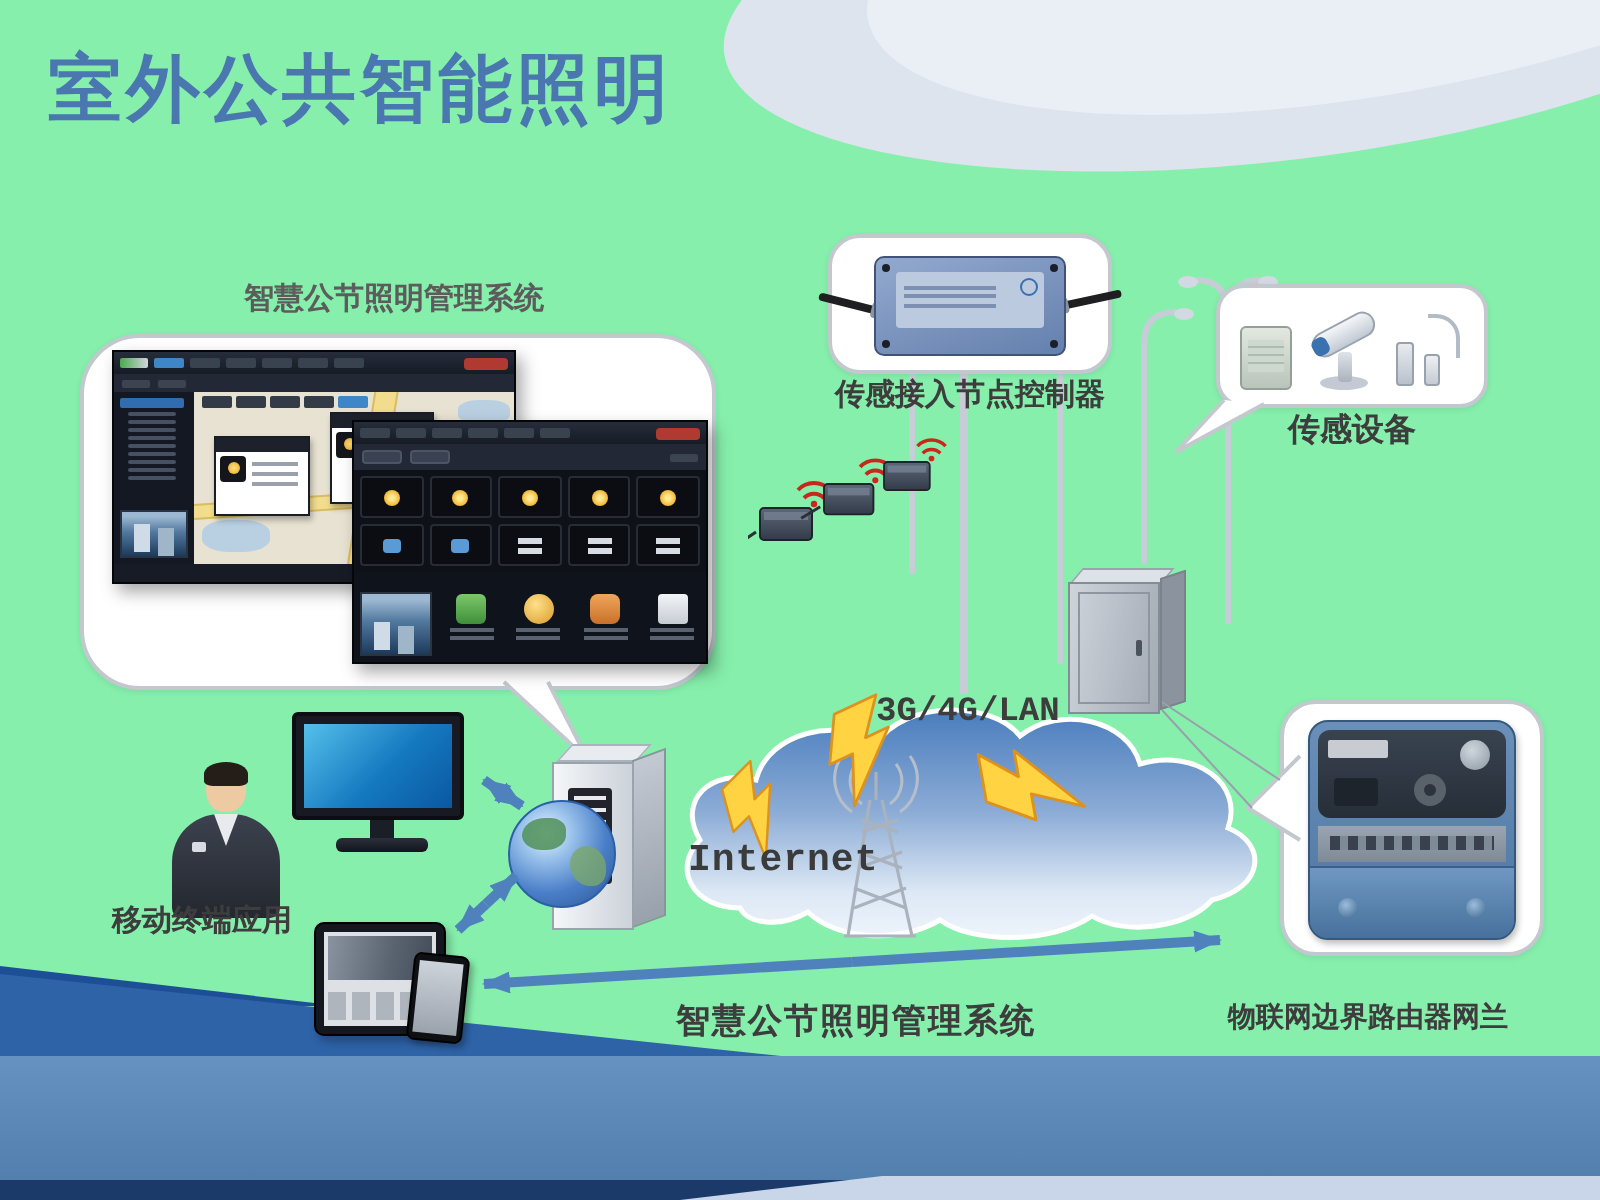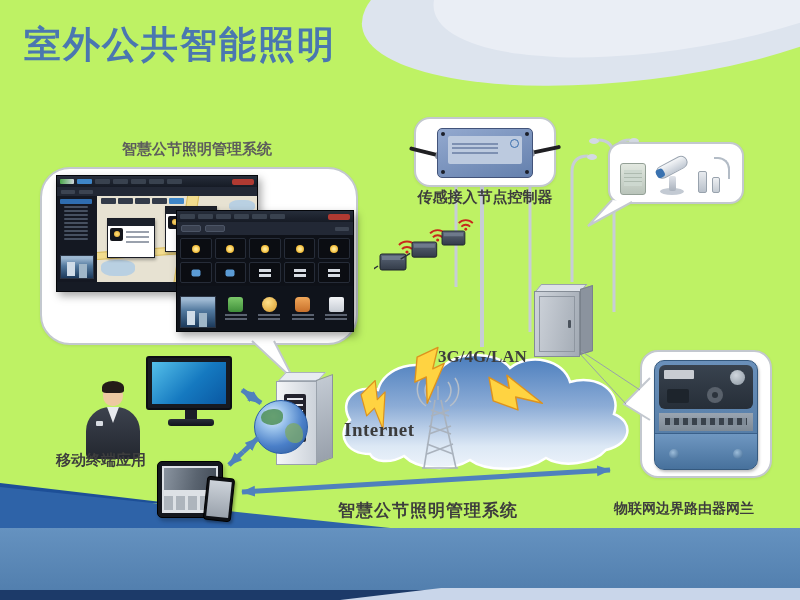"室外公共智能照明" .slide { background: #bef264 -> #86efac; font-family: Liberation Serif, serif -> Liberation Mono, monospace }
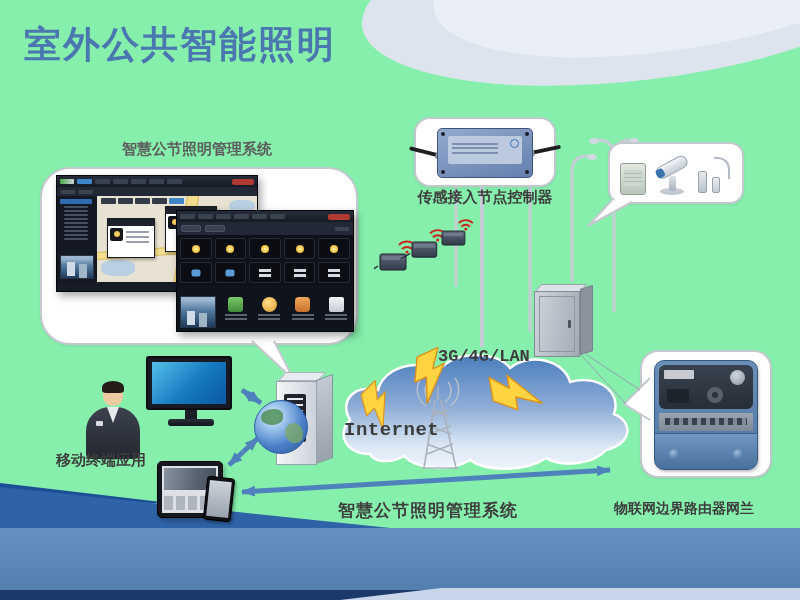"传感设备" div.lbl { html: none -> <div>传感设备</div> }
